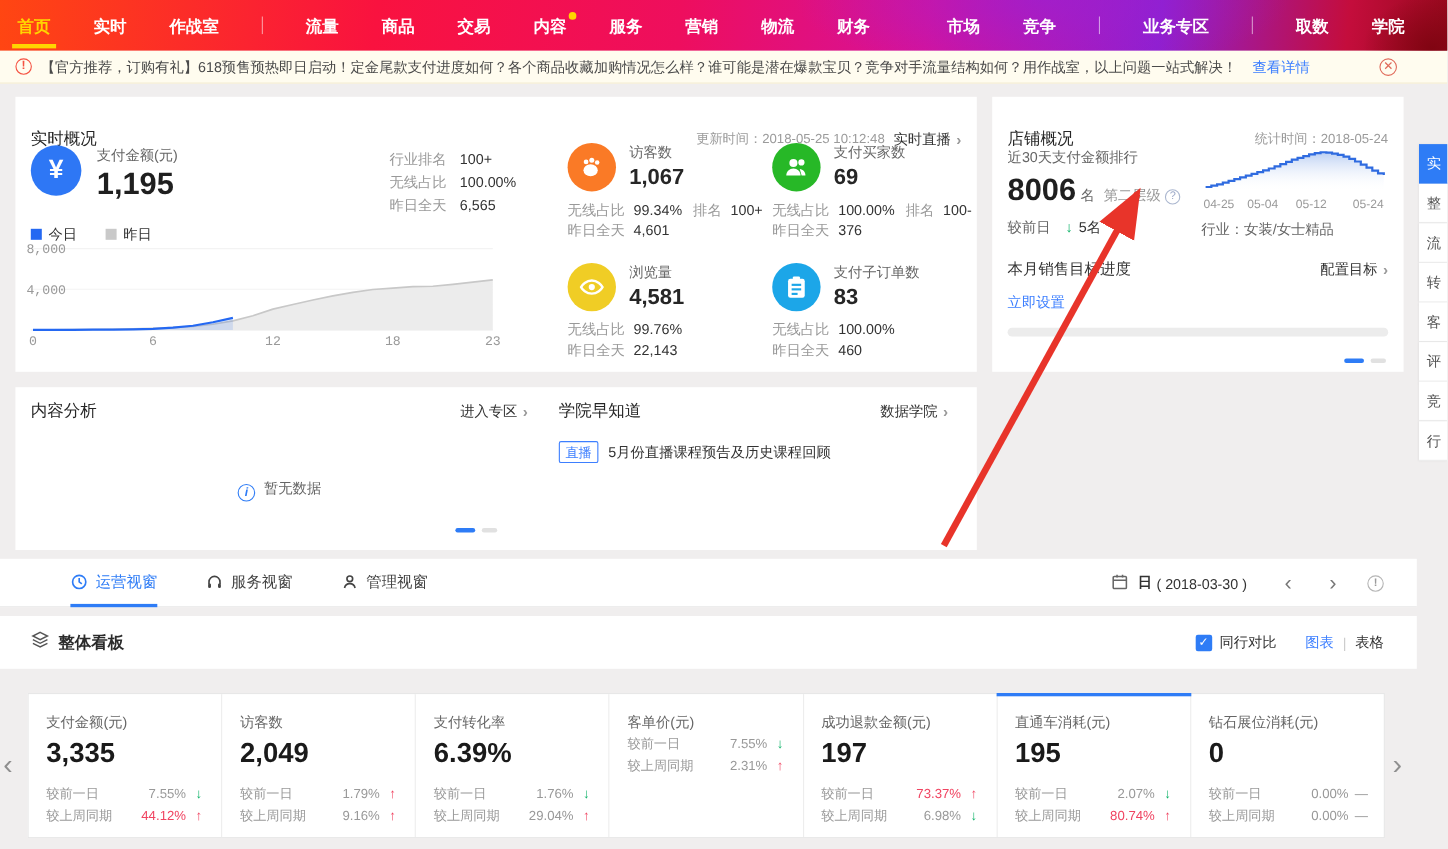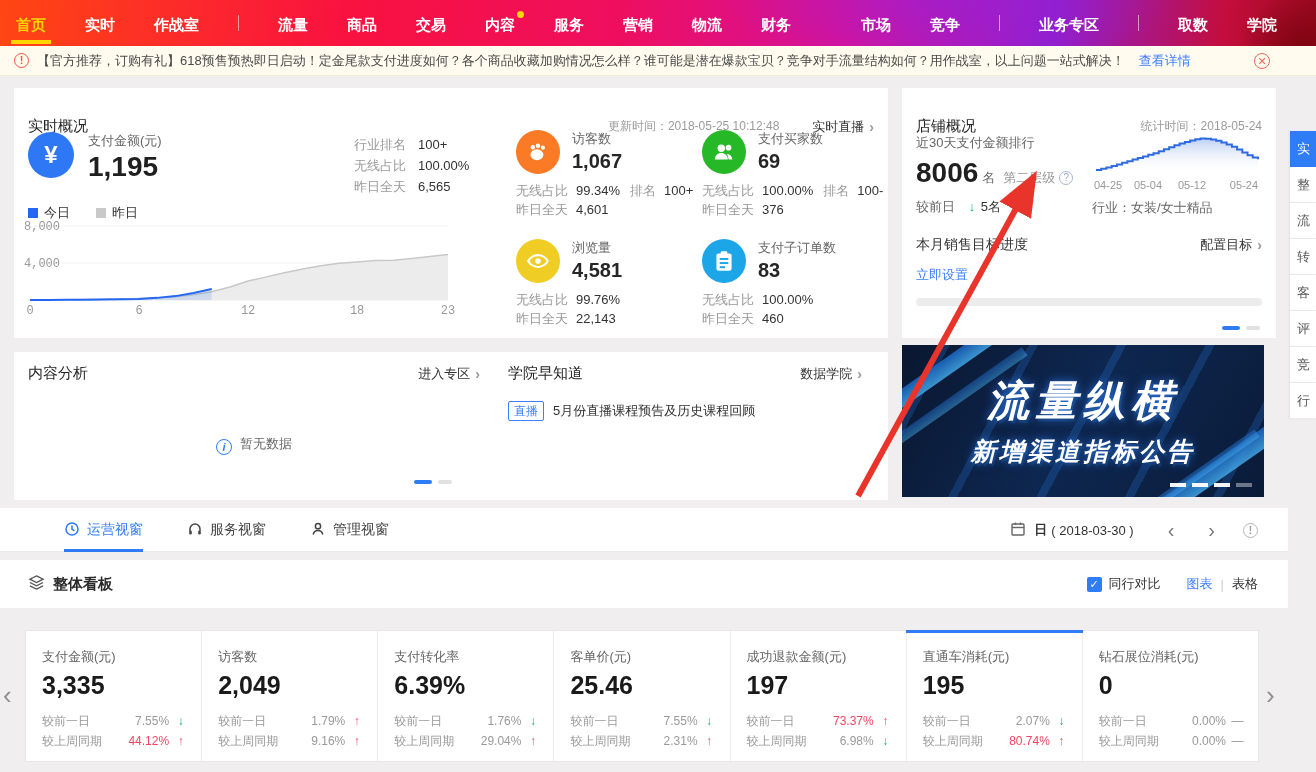"实时直播" span.sec-link { margin-left: 33px -> 8px }
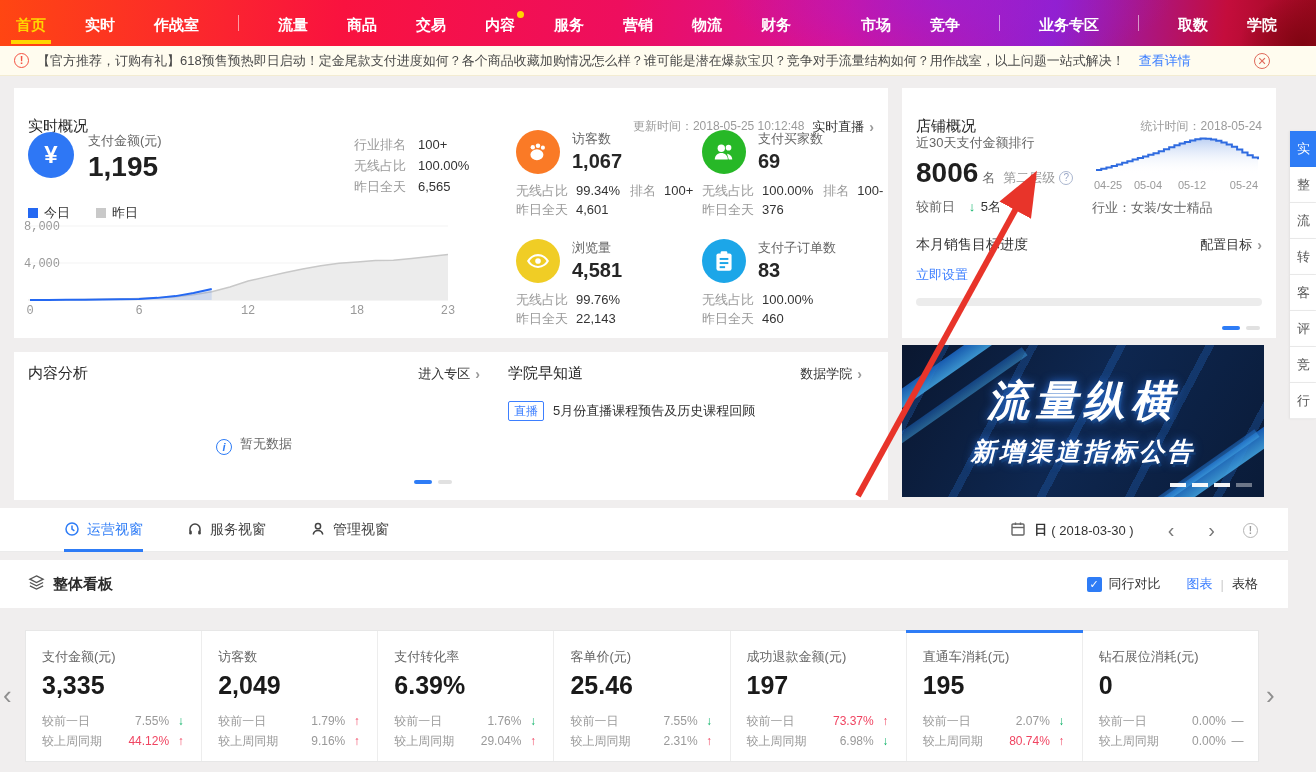"流量纵横" div.banner { html: <div> <div></div> <div></div> <div></div> <div></div> <div> <div>流量纵横</div> <div>新增渠道指标公告</div> </div> <div> <span></span> <span></span> <span></span> <span></span> </div> </div> -> none }
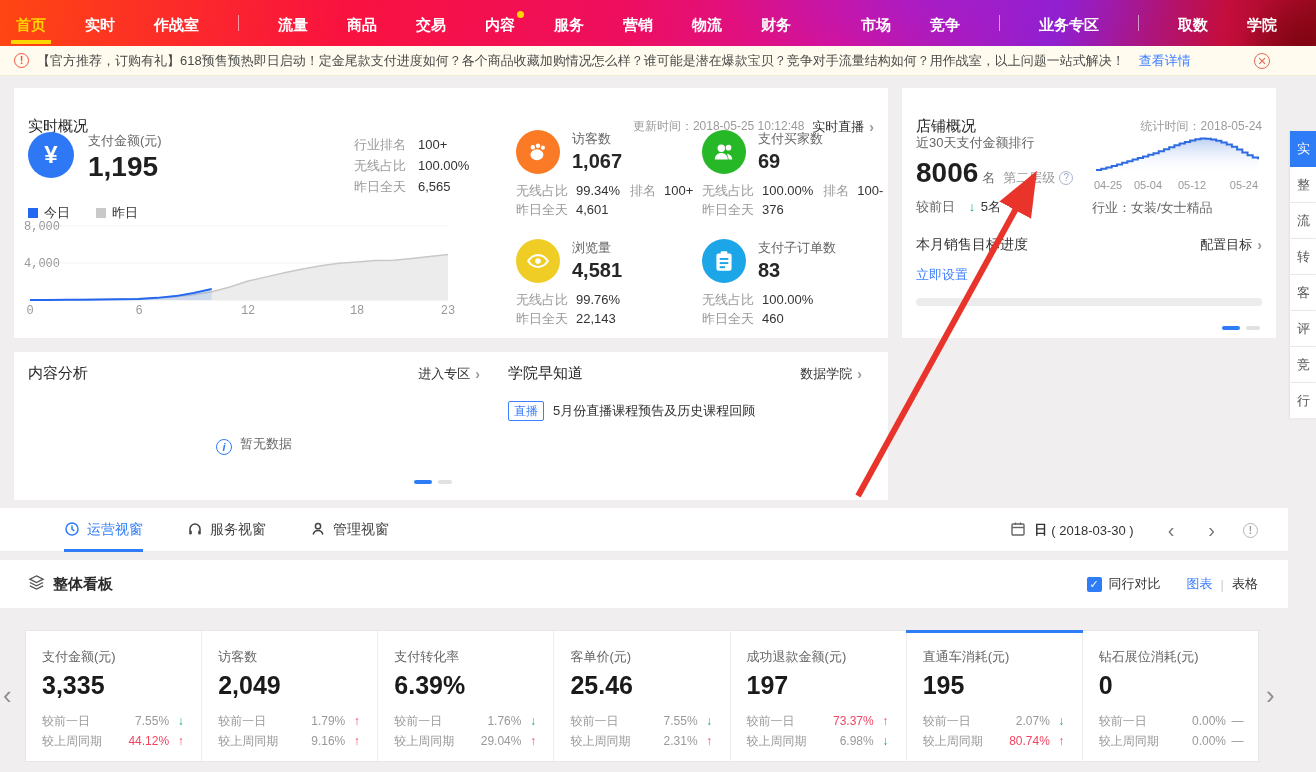"25.46" div.mc-value { html: <div>25.46</div> -> none }
